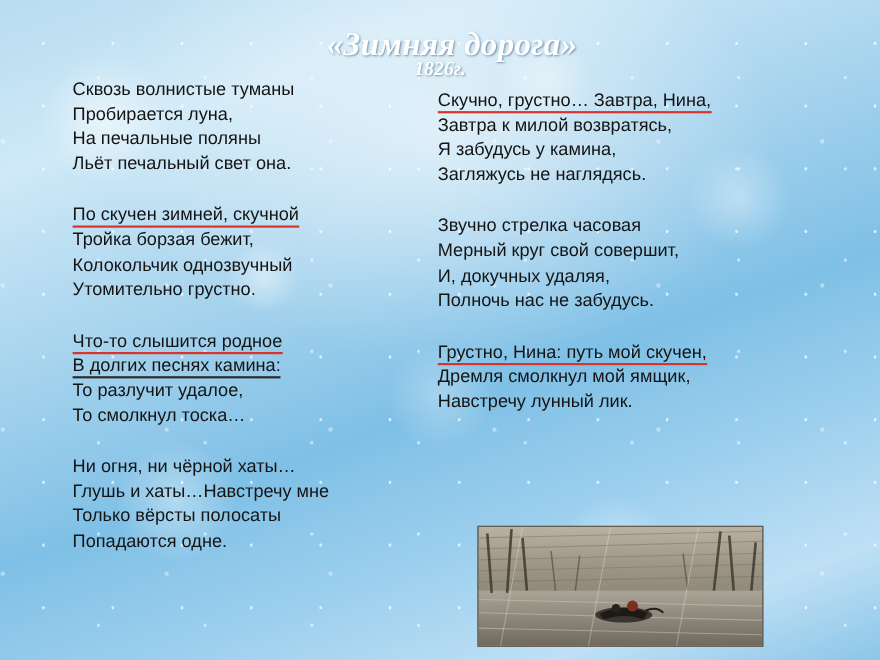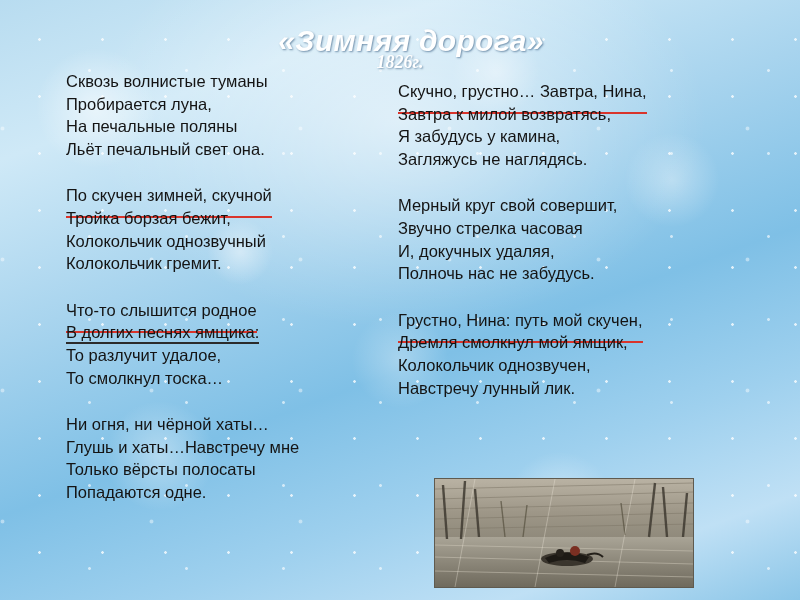"«Зимняя дорога»" .title { font-family: Liberation Sans, sans-serif -> Liberation Serif, serif }
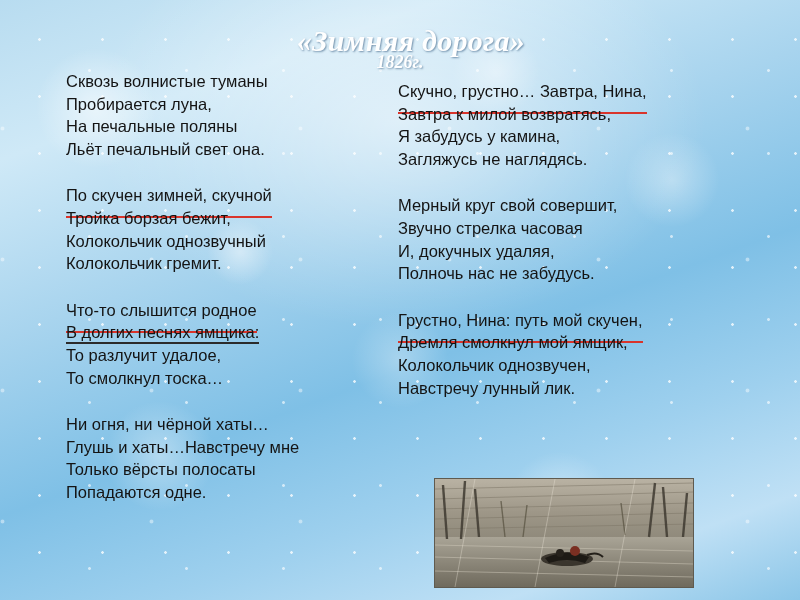"Скучно, грустно… Завтра, Нина," .u-red { padding-bottom: 12px -> 1px }
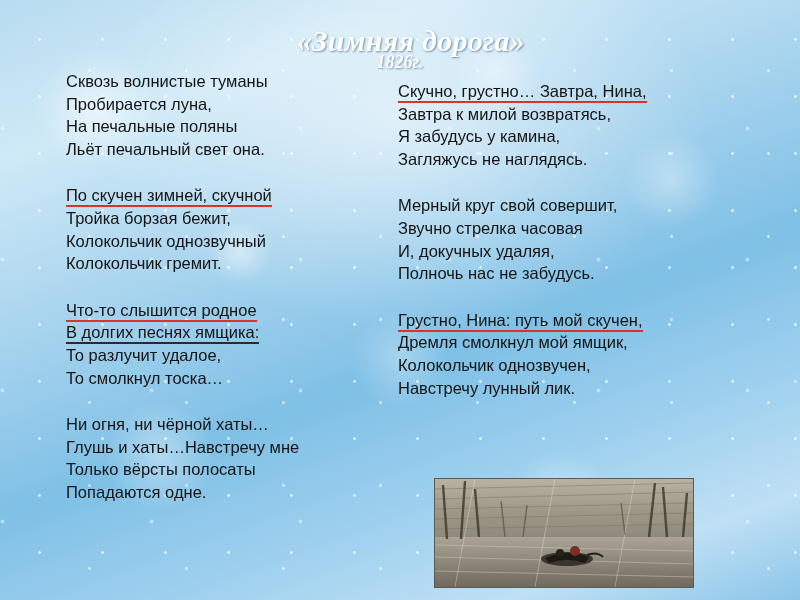"Мерный круг свой совершит," div.line { order: before "Звучно стрелка часовая" -> after "Звучно стрелка часовая" }
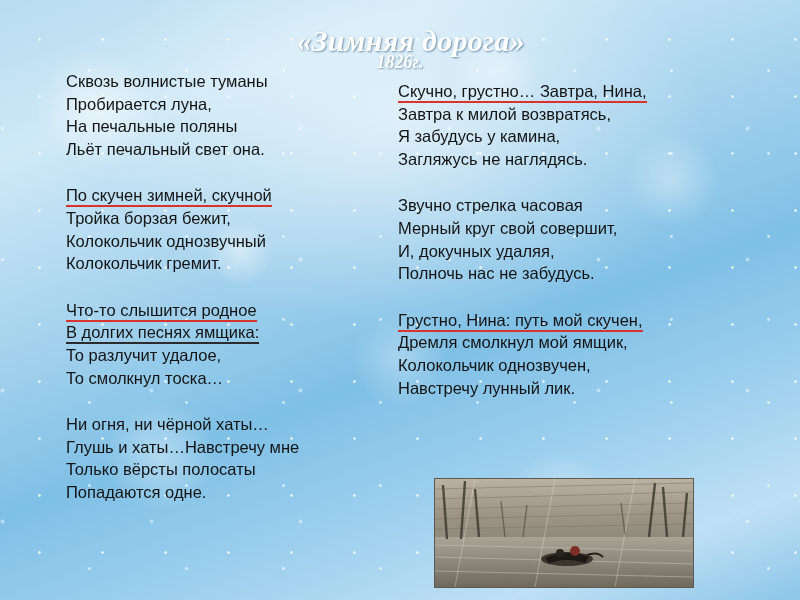"Колокольчик гремит." span { text: Колокольчик гремит -> Утомительно грустно }
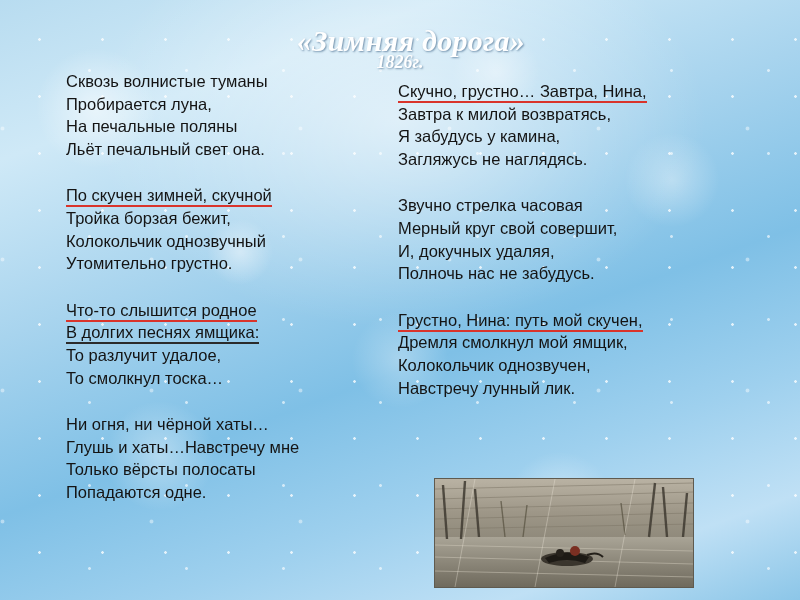"В долгих песнях ямщика:" span.u-dark { text: ямщика -> камина }
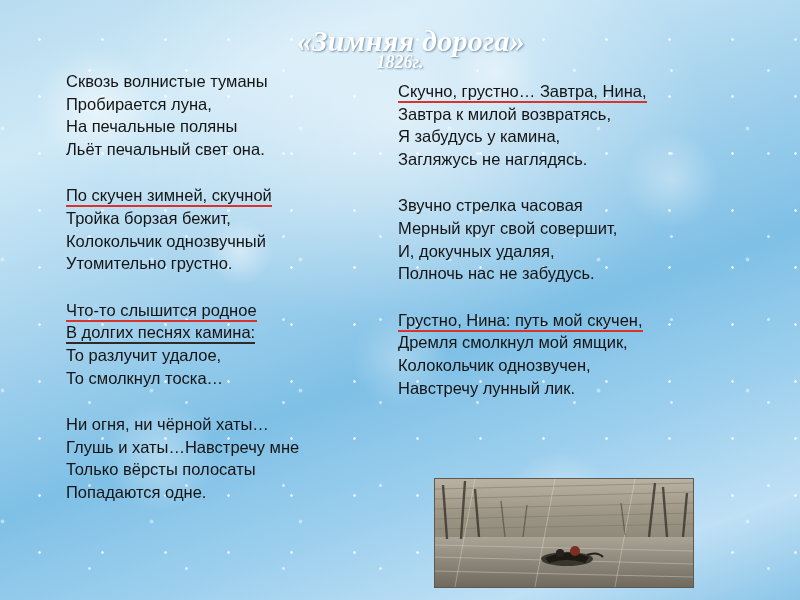"Колокольчик однозвучен," div.line { html: <div><span>Колокольчик однозвучен,</span></div> -> none }
